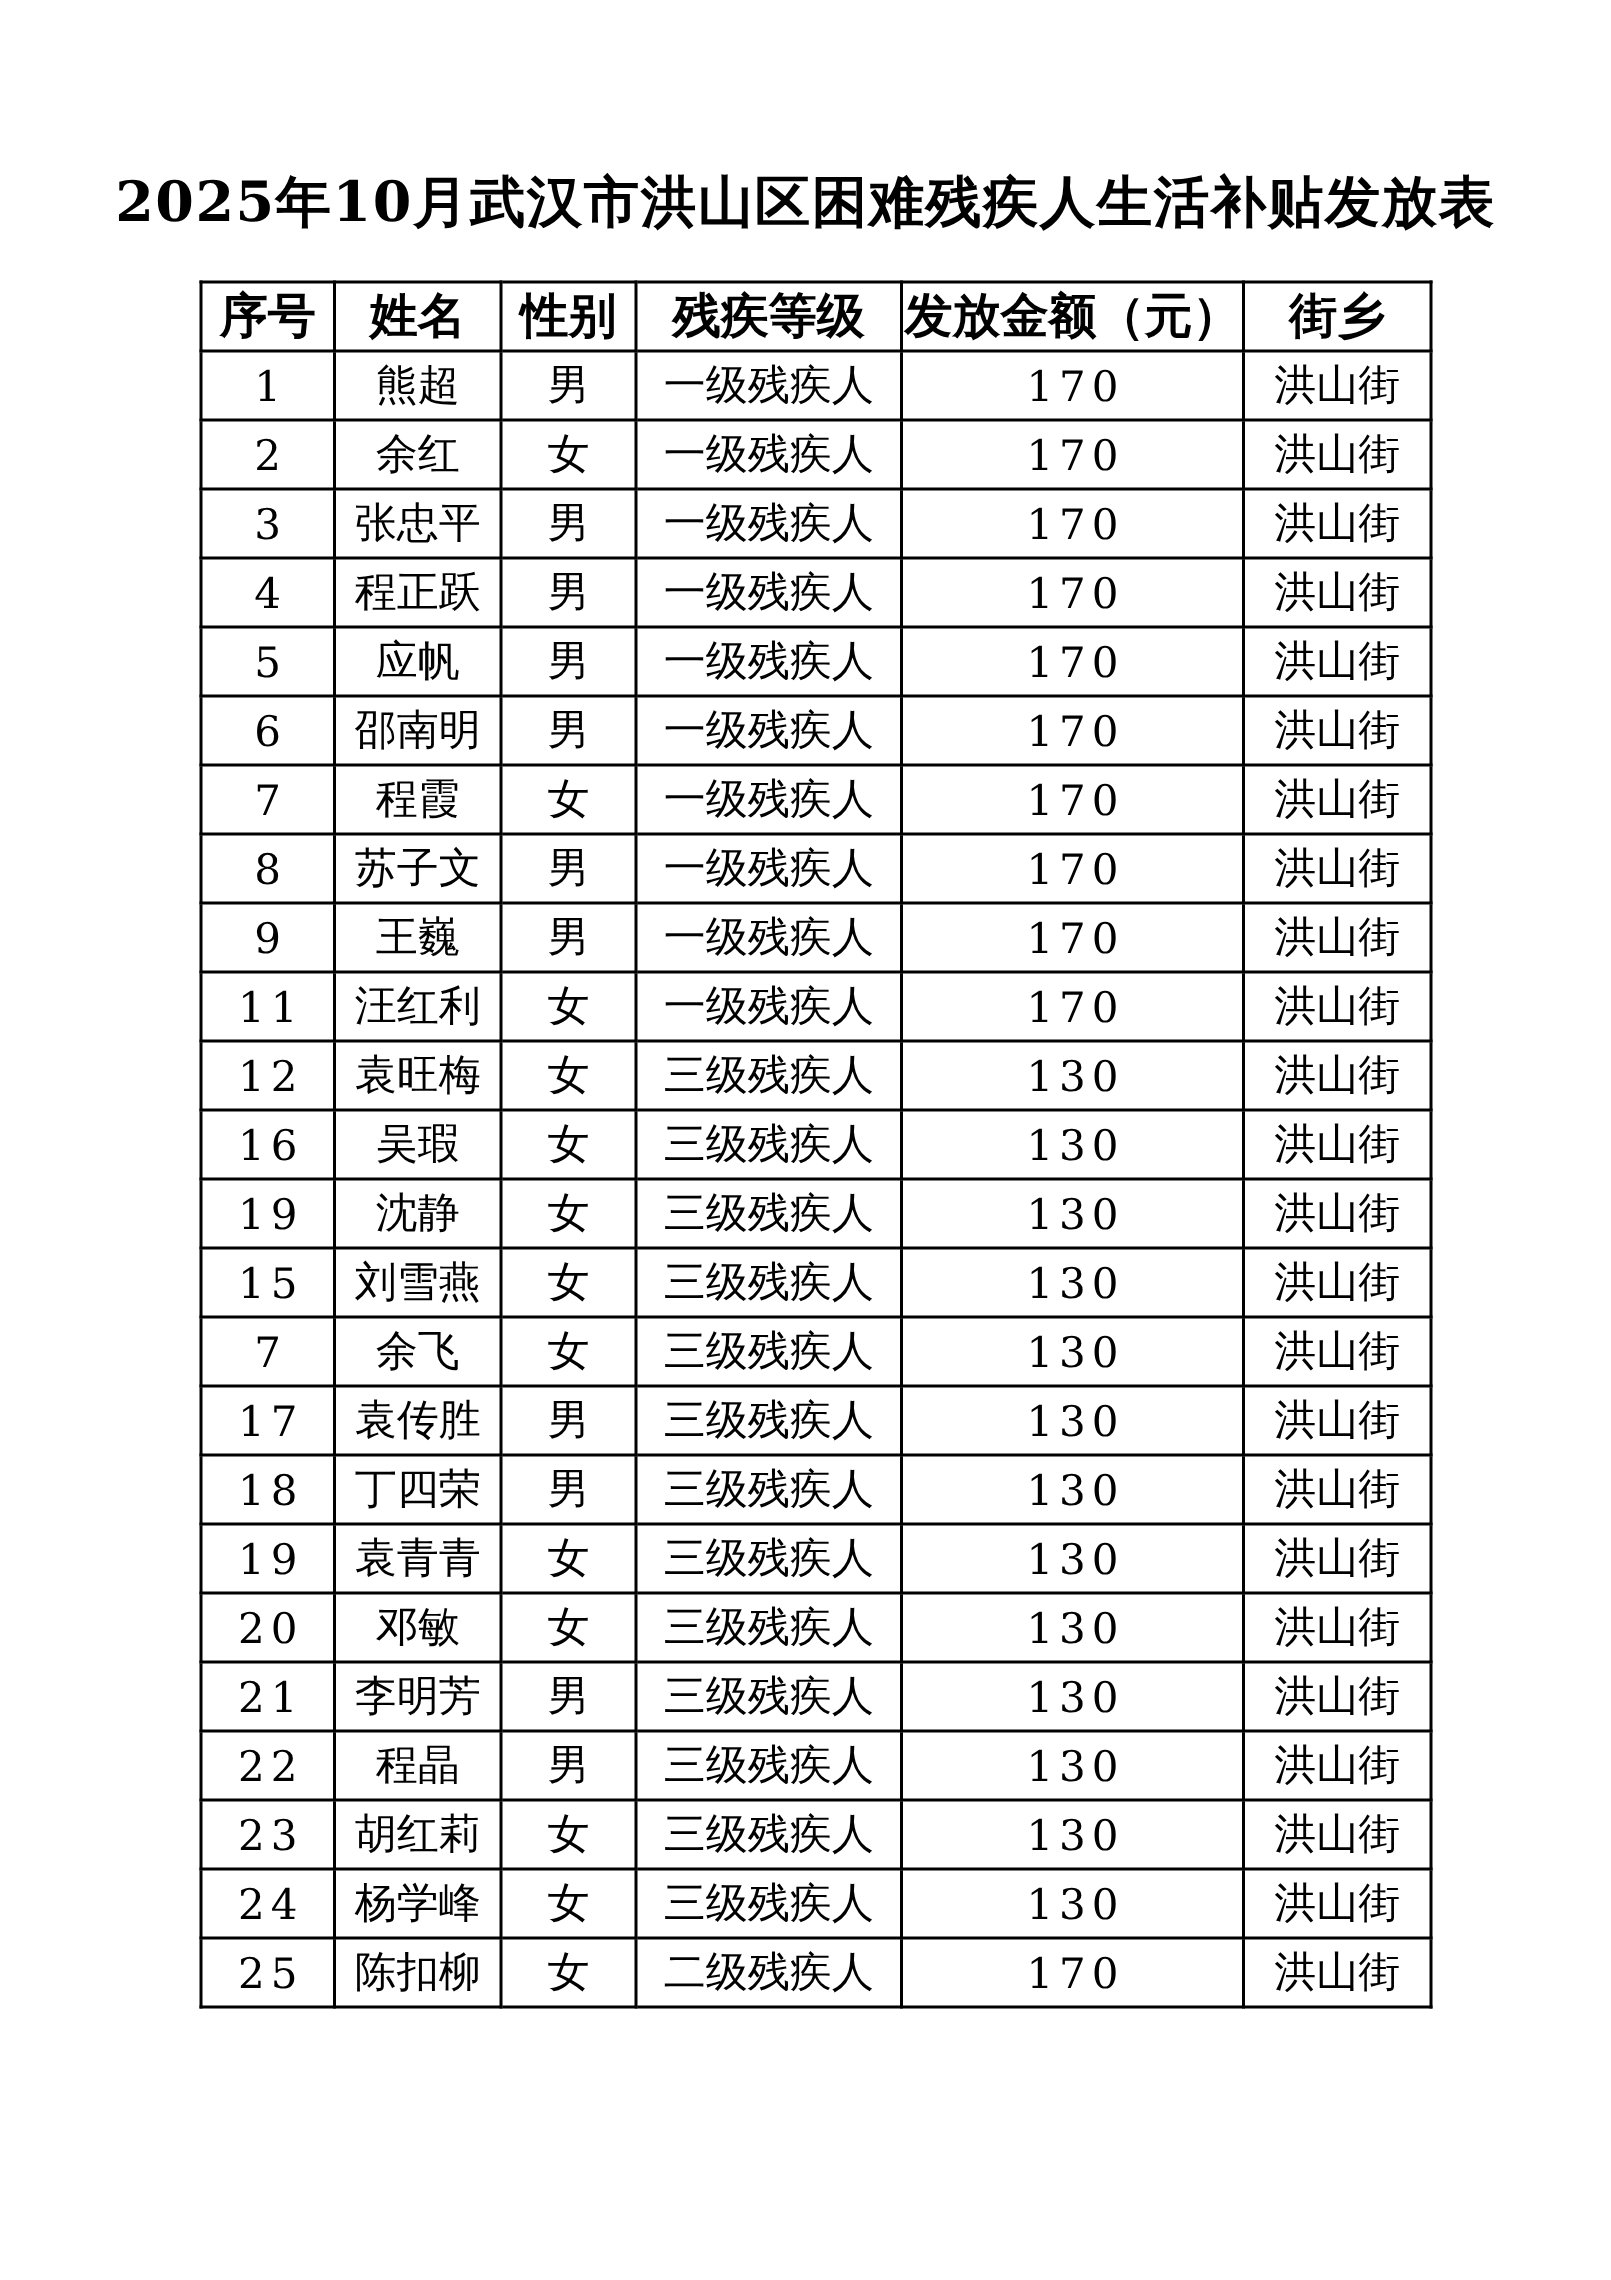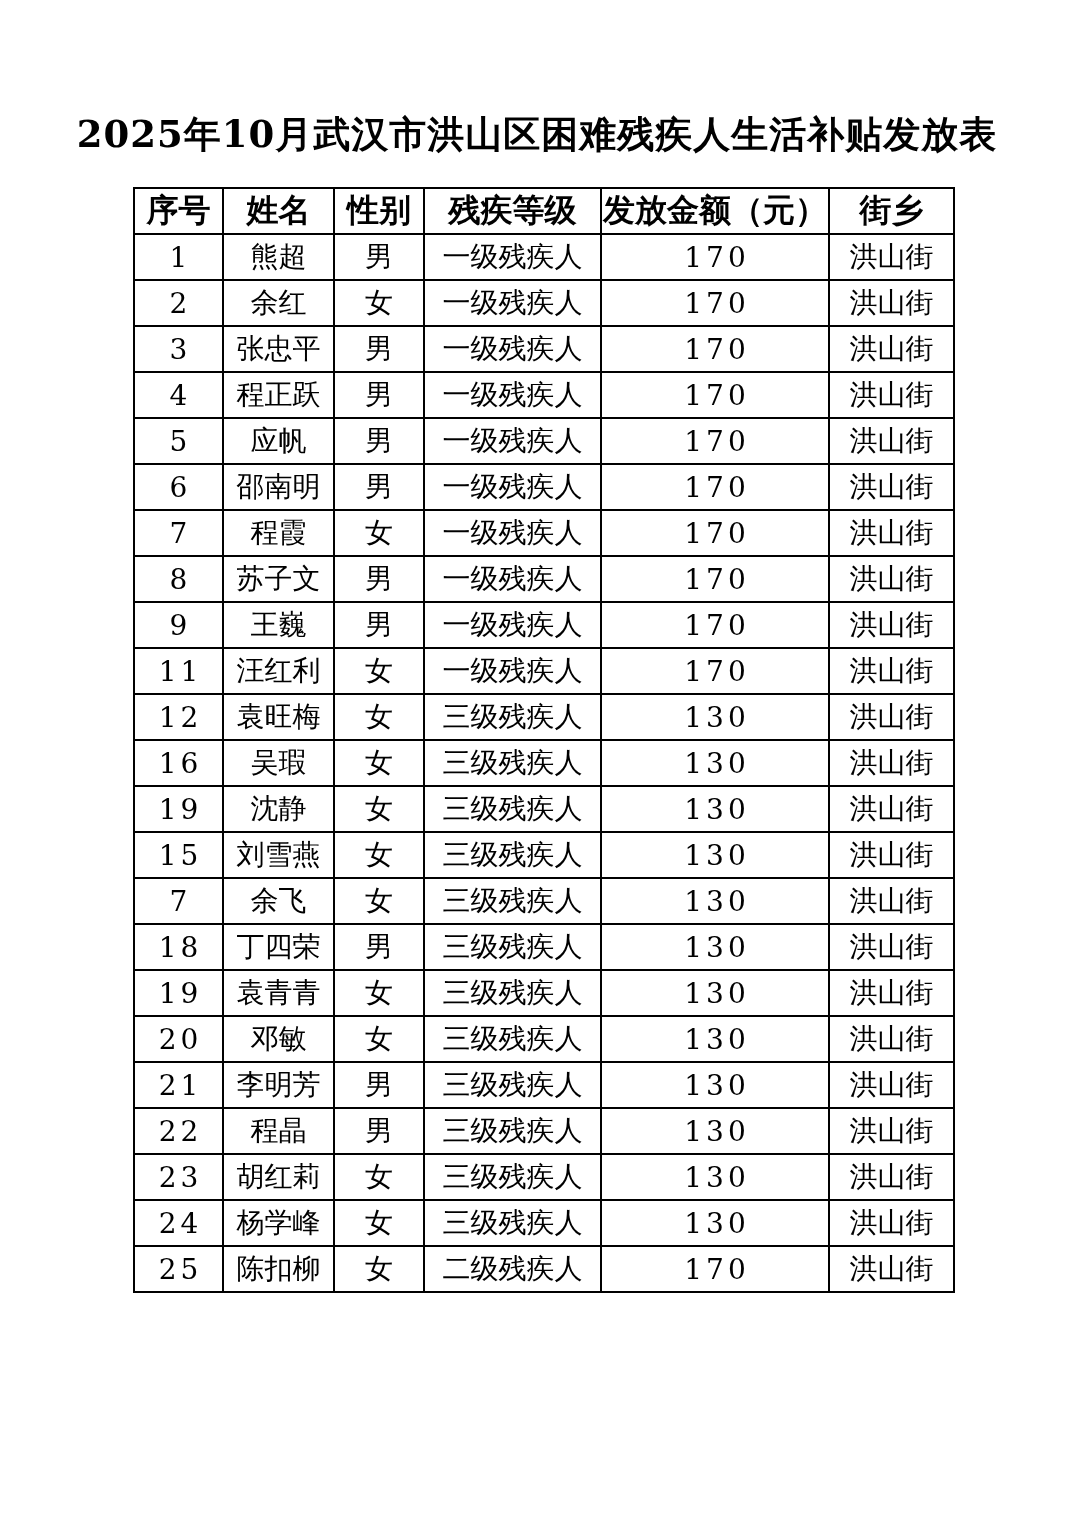"17" tr { html: none -> <tr> <td>17</td> <td>袁传胜</td> <td>男</td> <td>三级残疾人</td> <td>130</td> <td>洪山街</td> </tr> }
